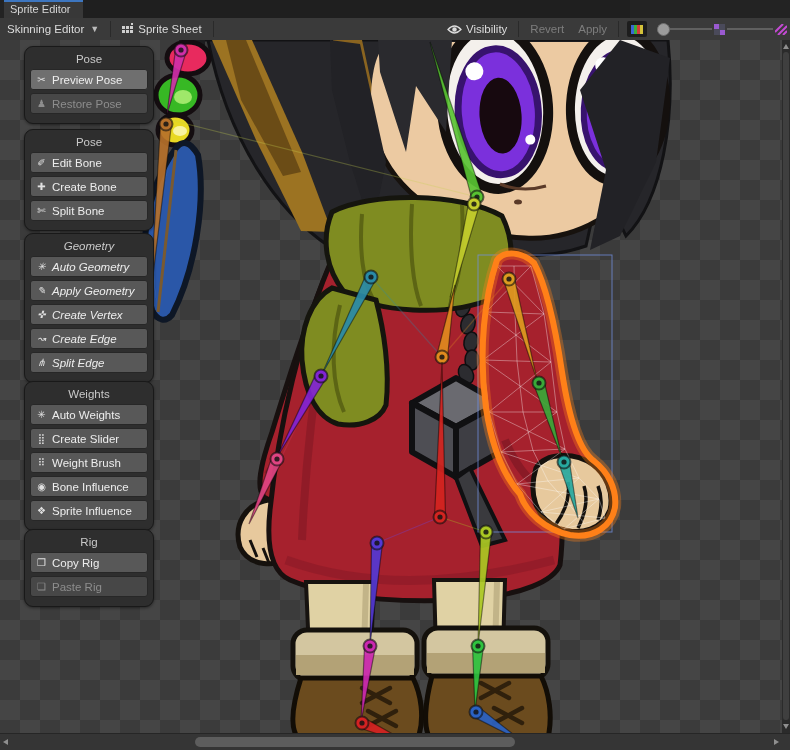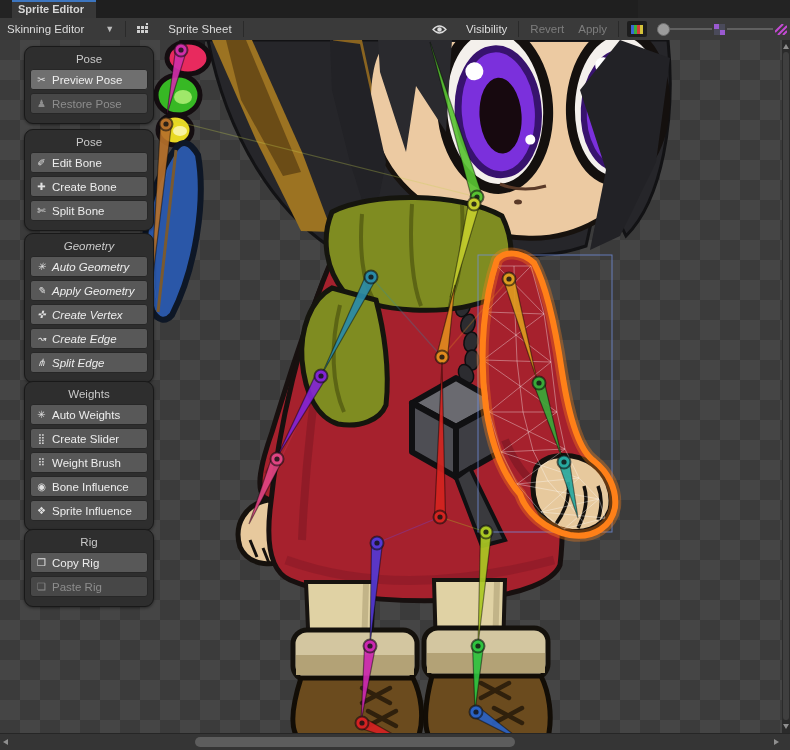"Sprite Editor" #tabbar { font-weight: bold -> none; left: 12px -> 4px }
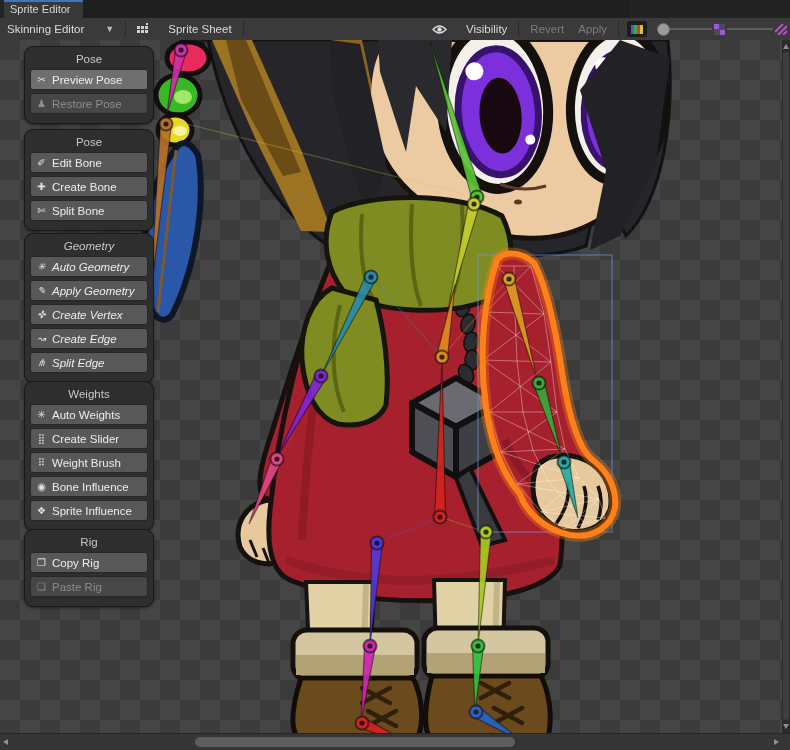"Skinning Editor" .tb-item { gap: 19px -> 4px }
